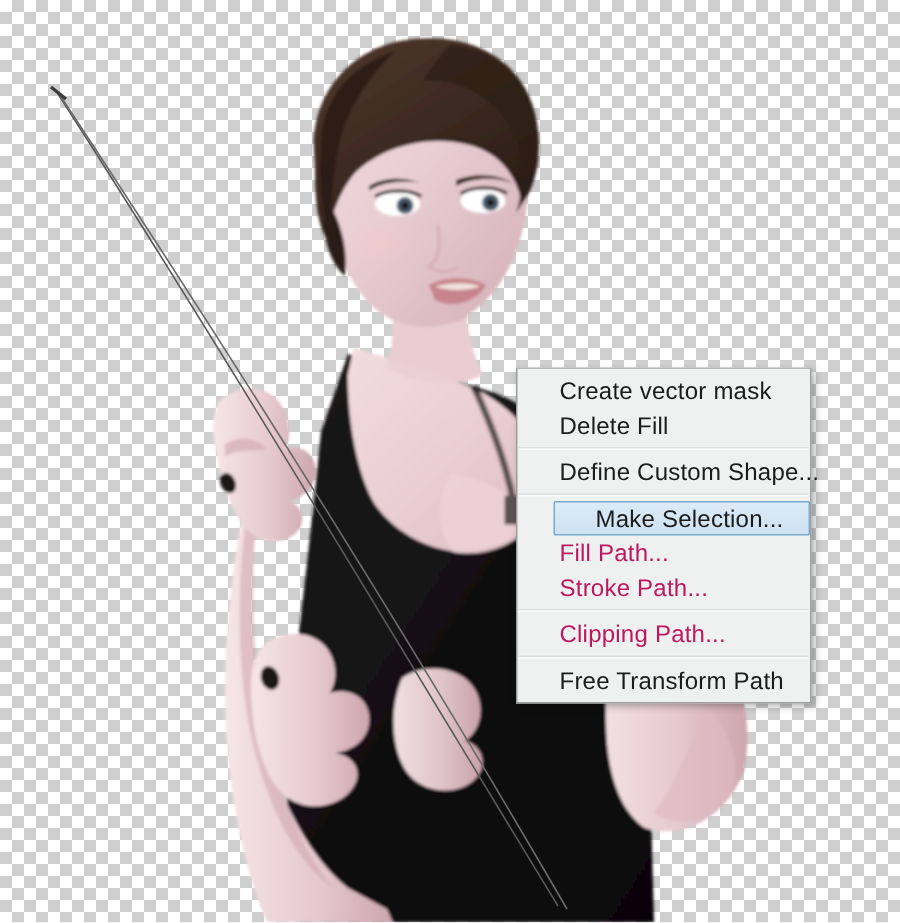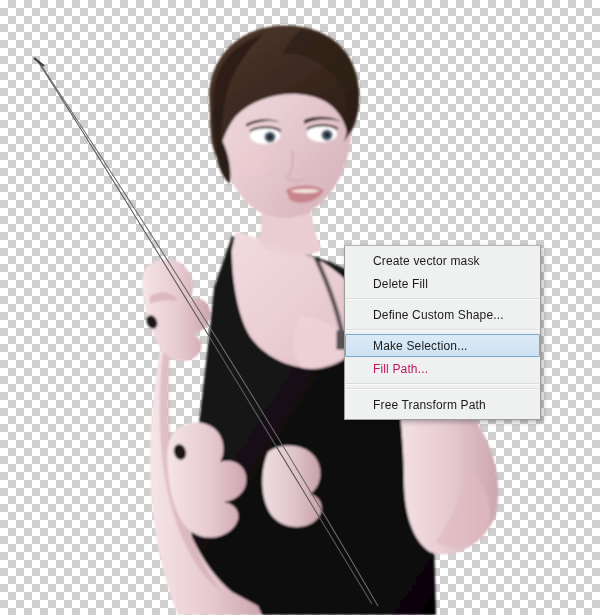"Create vector mask" #context-menu { font-size: 12px -> 16px }
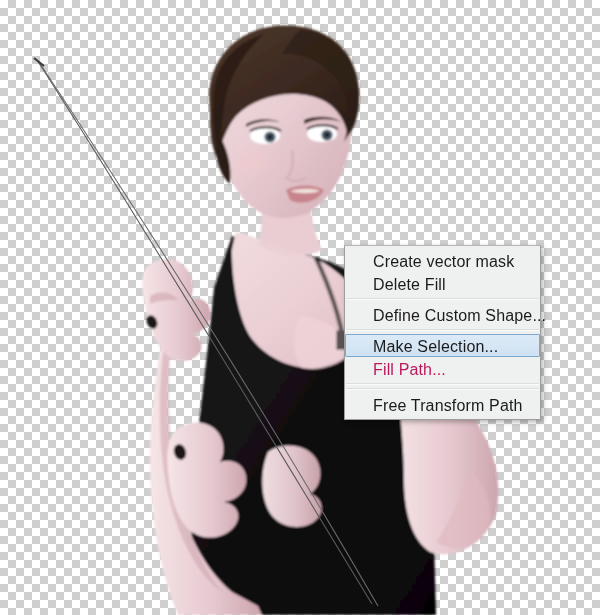"Make Selection..." .menu-item.selected { margin-left: none -> 24px }
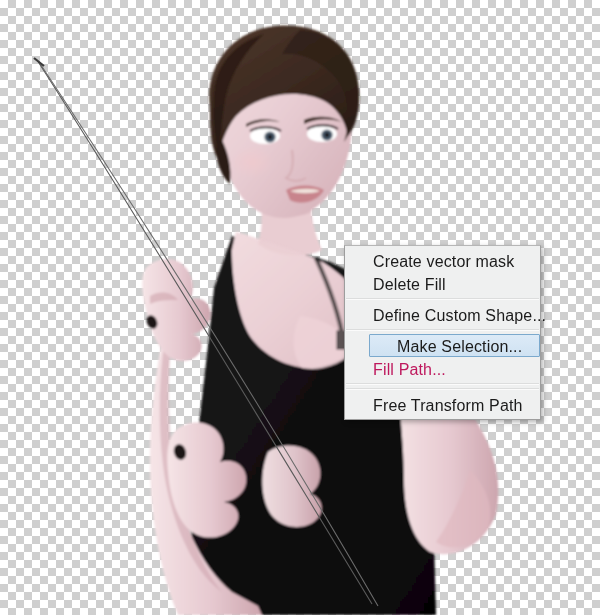"Stroke Path..." div.menu-item { html: none -> <div>Stroke Path...</div> }
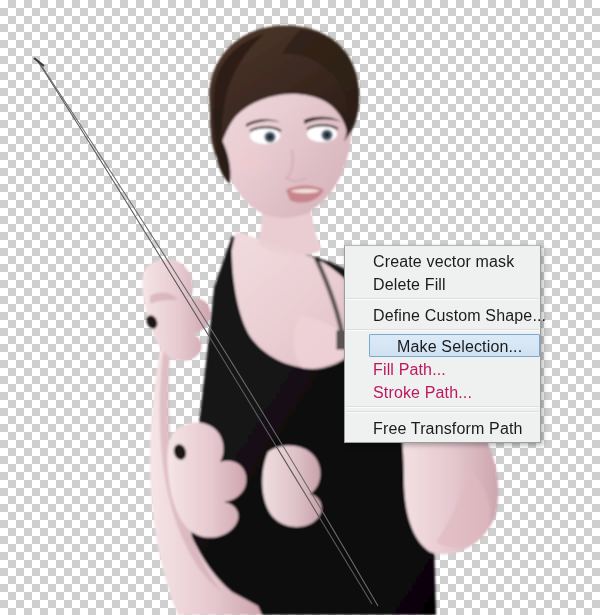"Clipping Path..." div.menu-item { html: none -> <div>Clipping Path...</div> }
